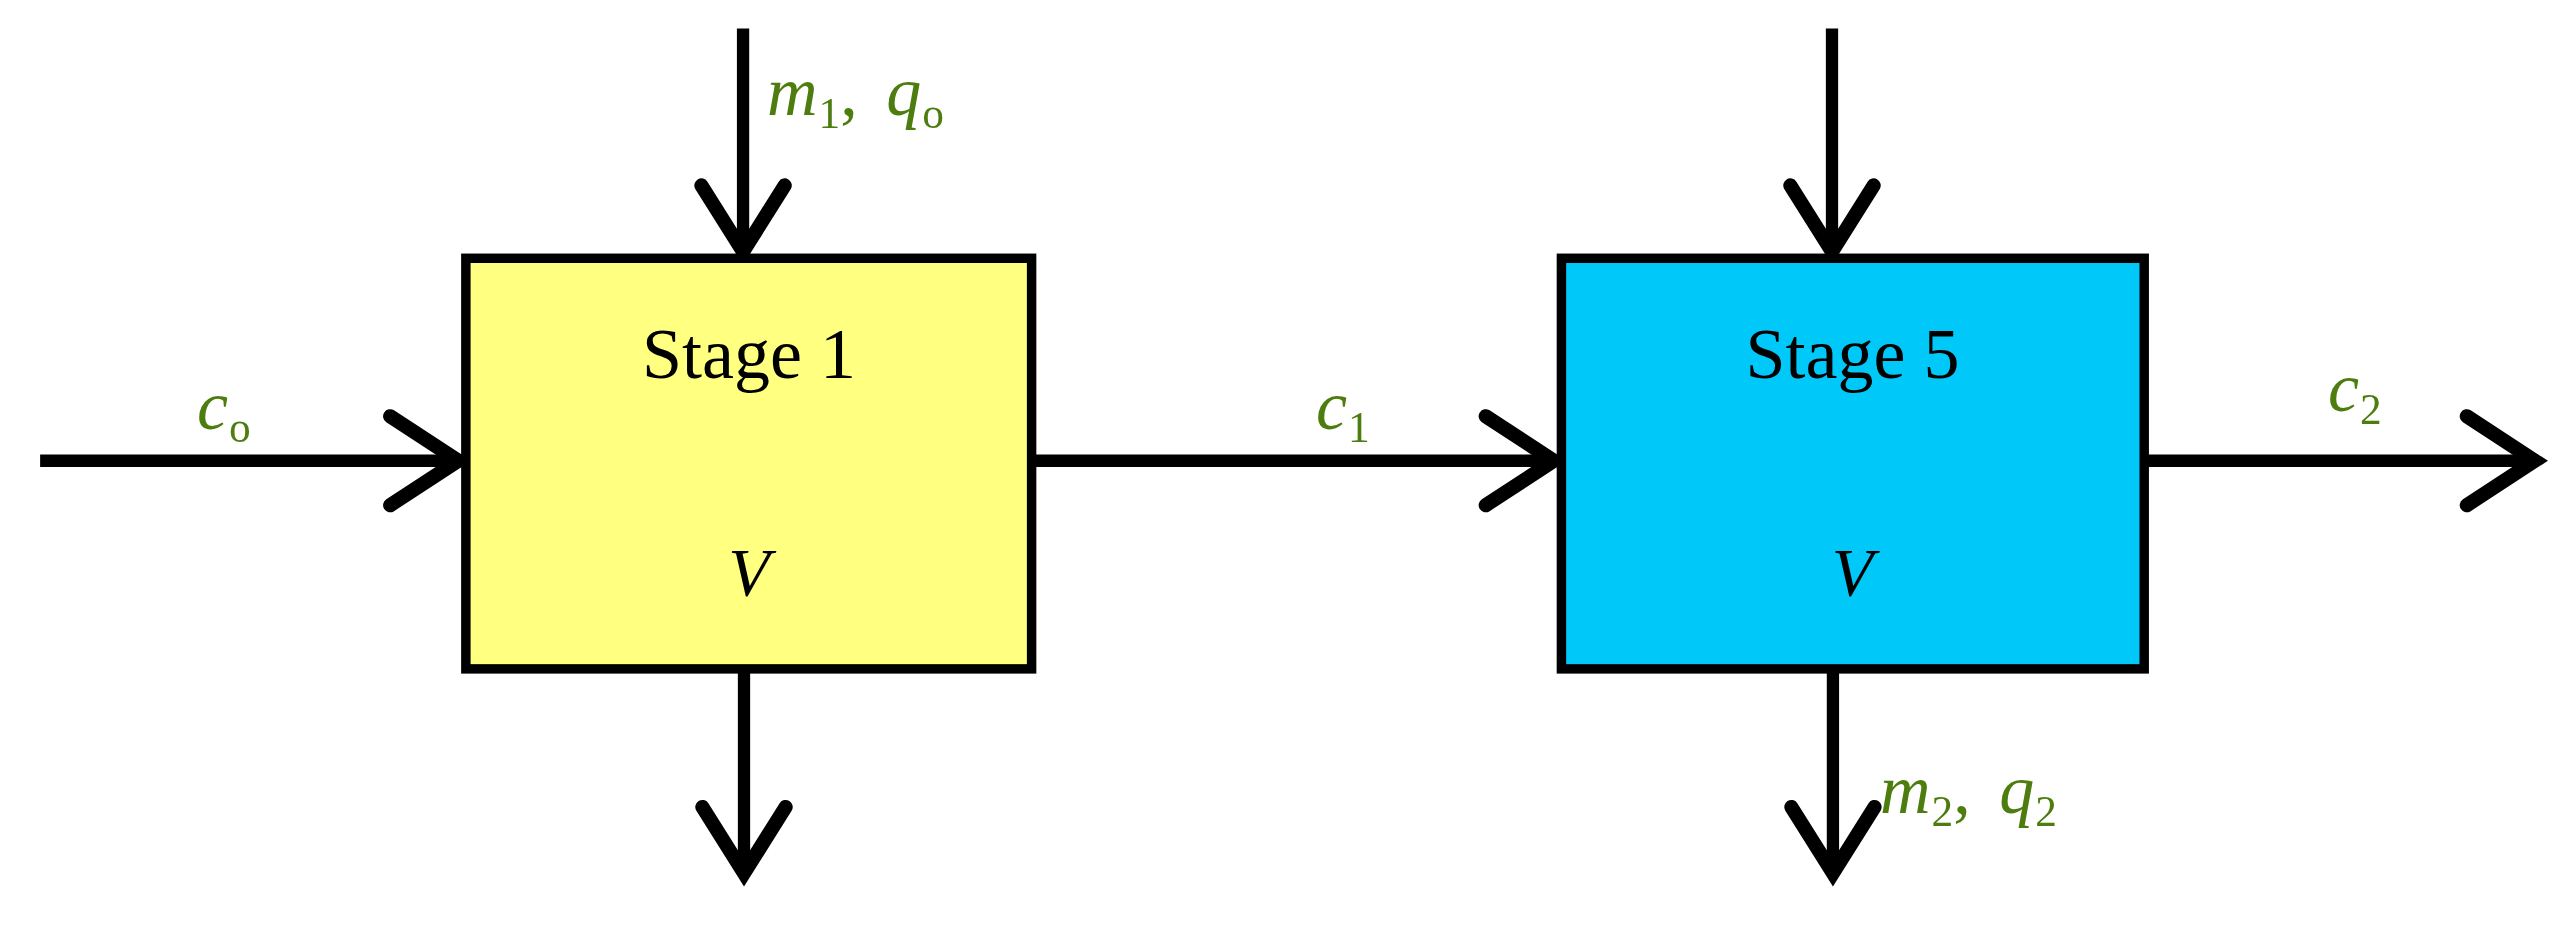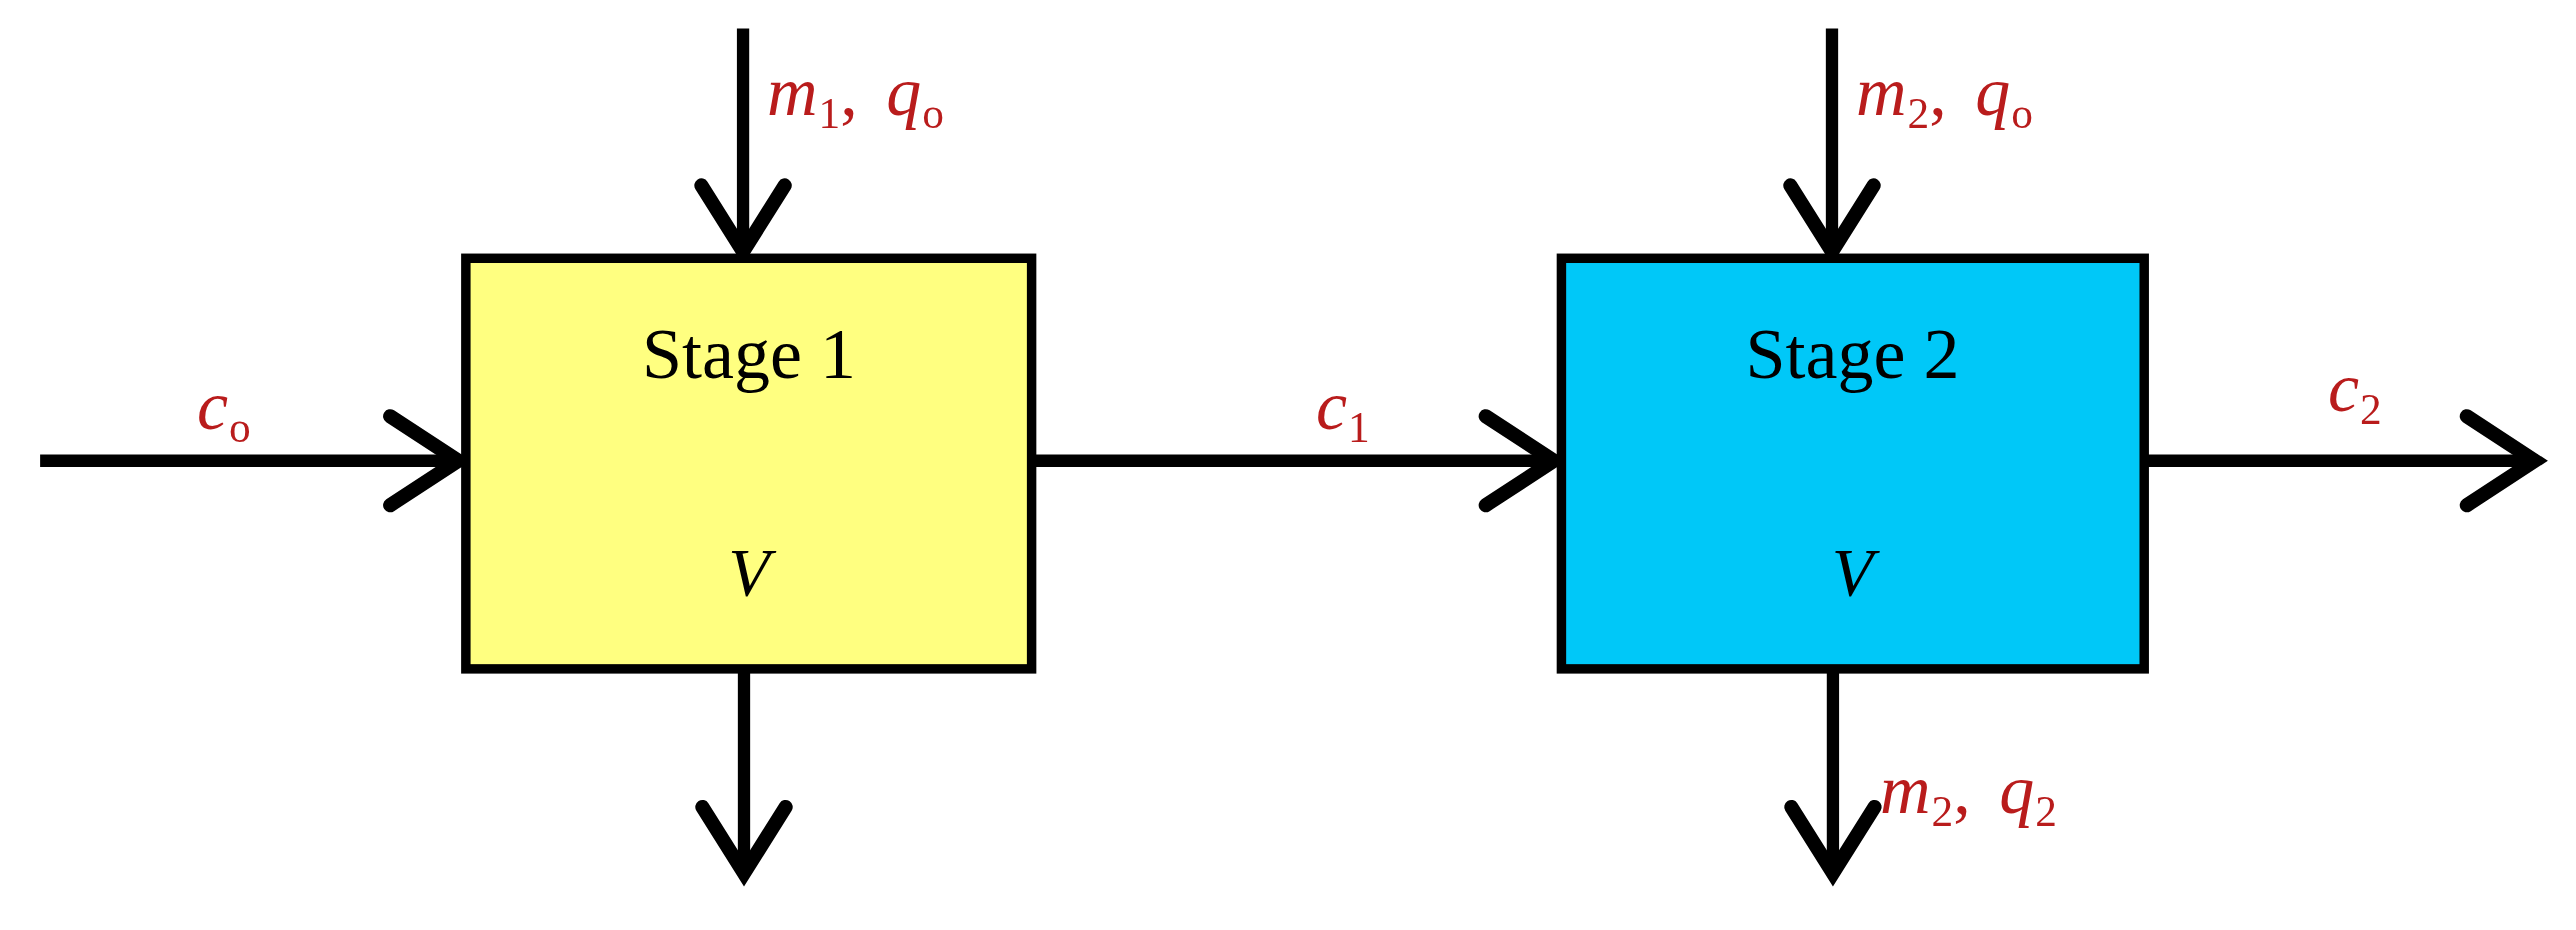"m1, qo" .lbl { color: #b91c1c -> #4d7c0f }
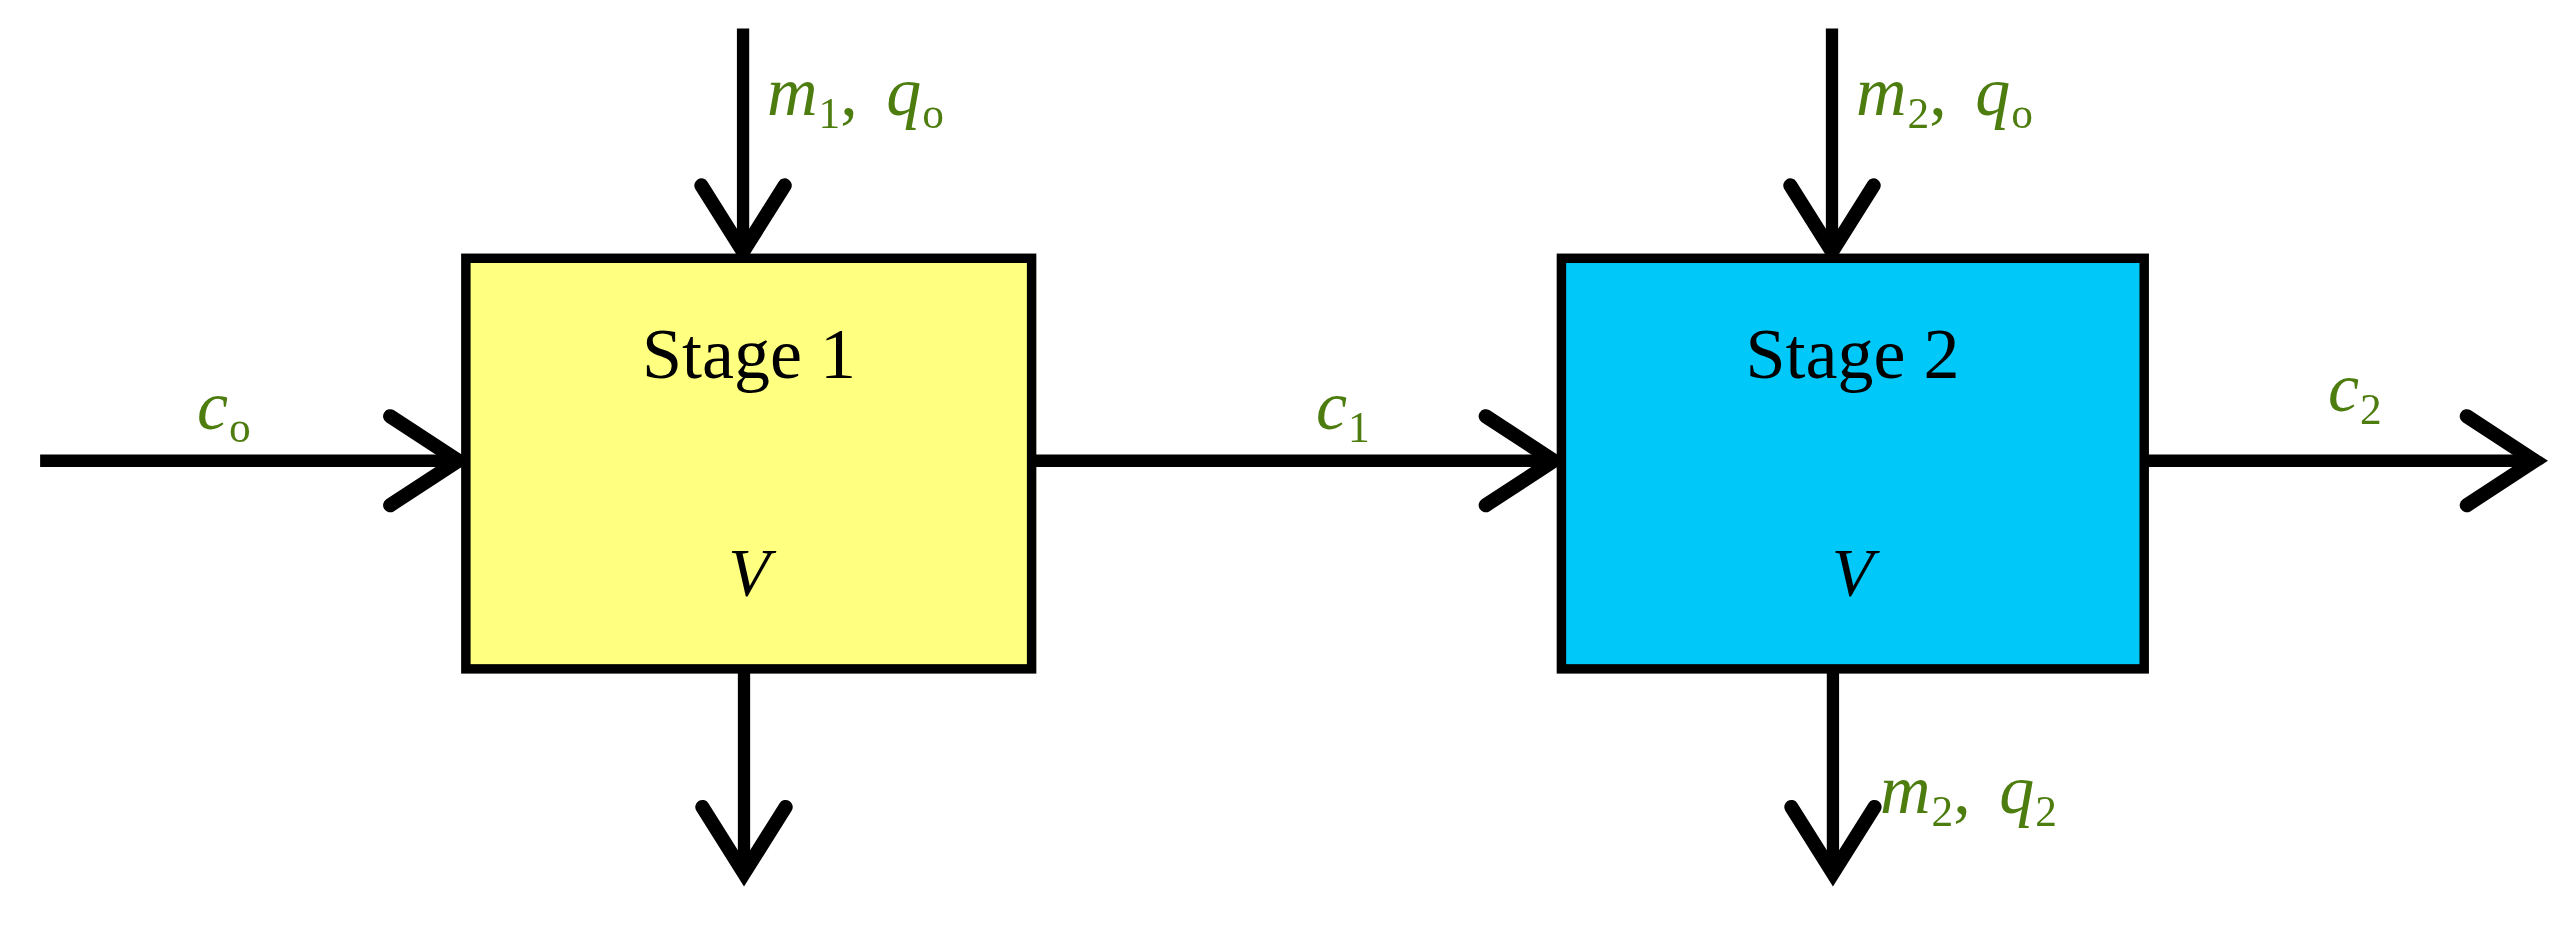"m2, qo" div.lbl { html: <div> <span>m</span><span>2</span><span>,</span>&nbsp;<span>q</span><span>o</span> </div> -> none }
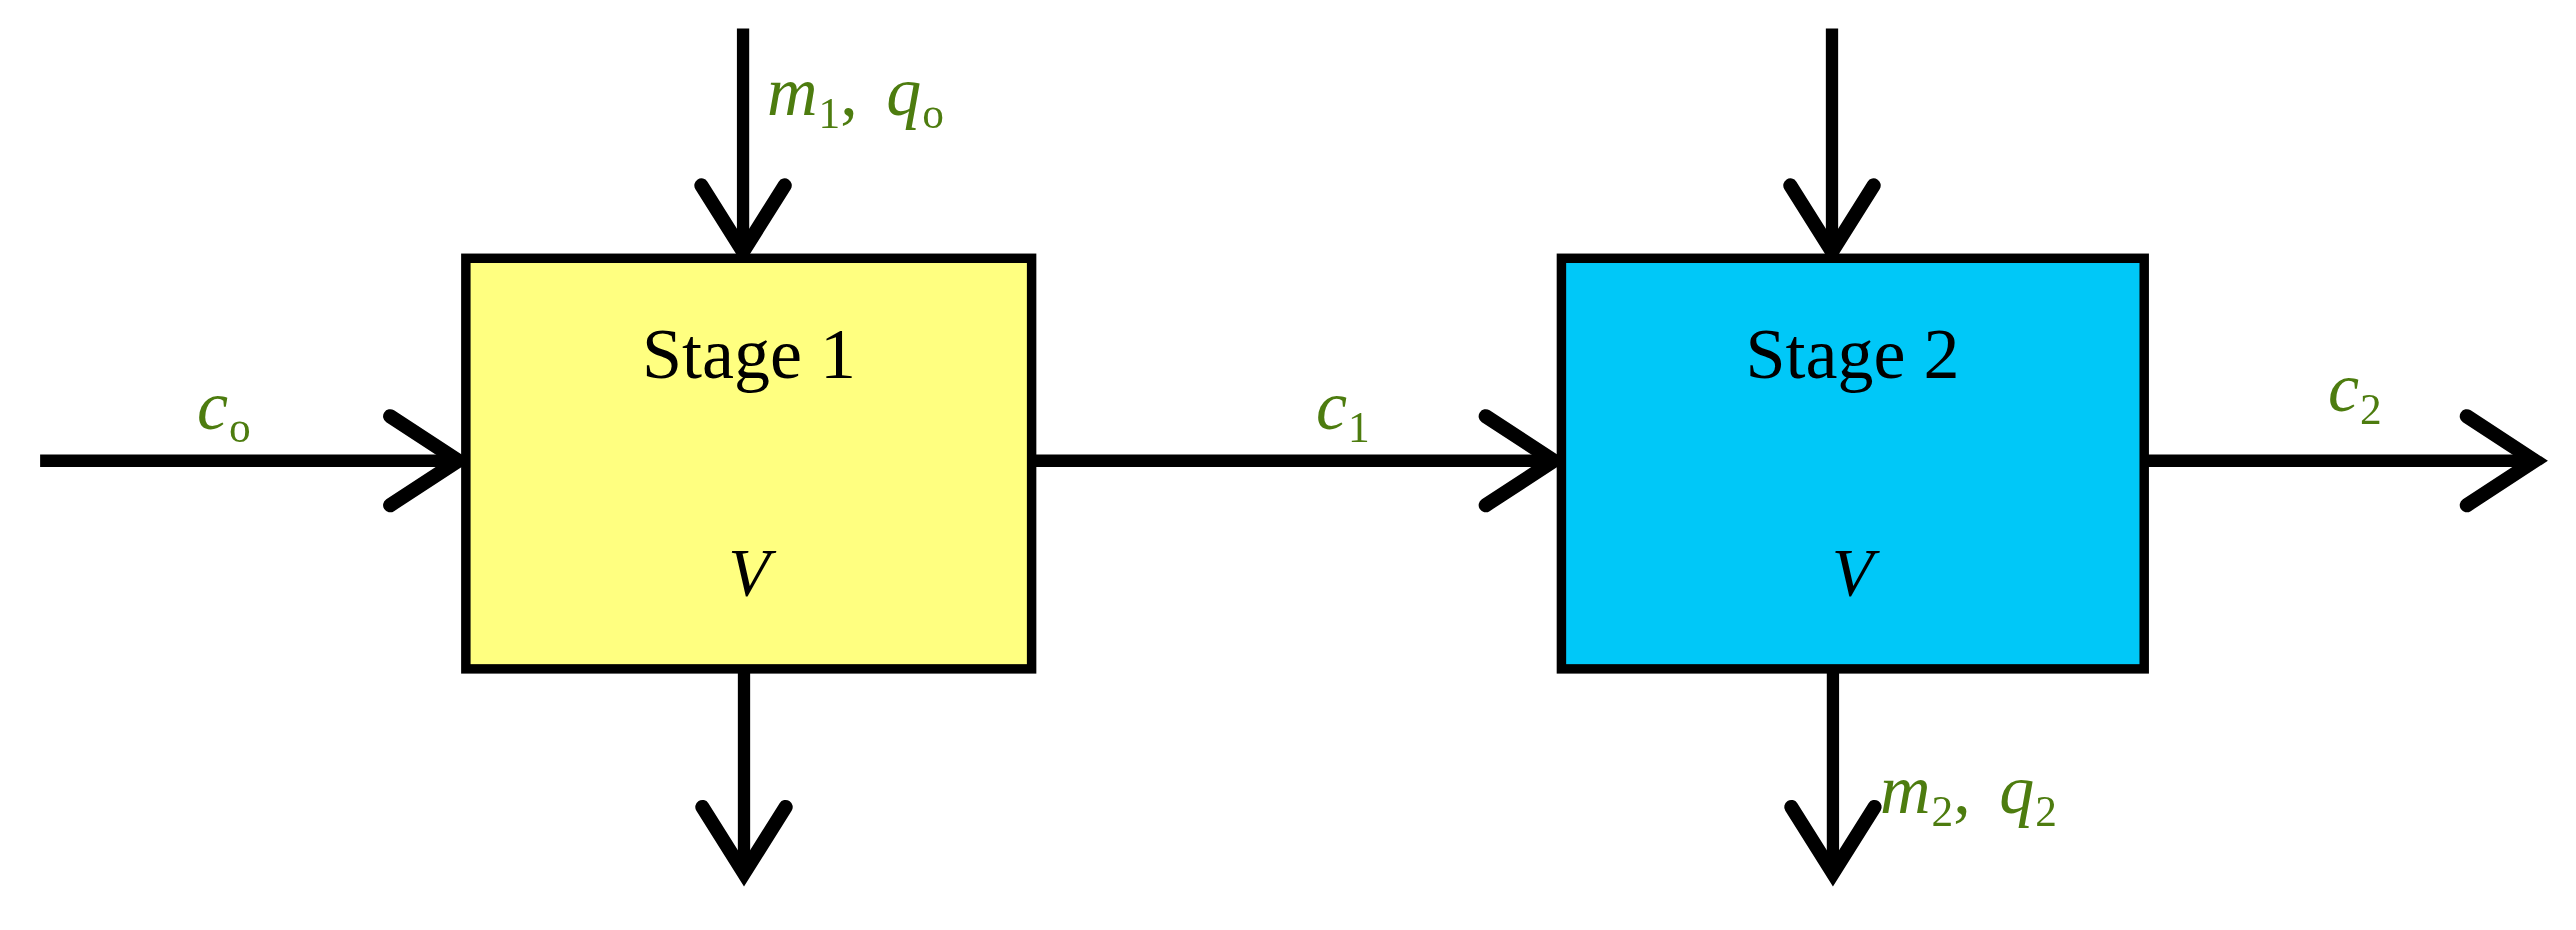"Stage 2" div.boxlabel { text: 2 -> 5 }
